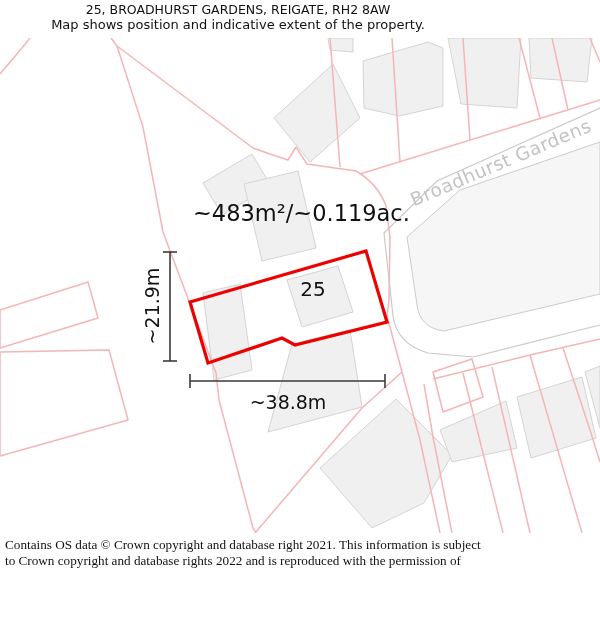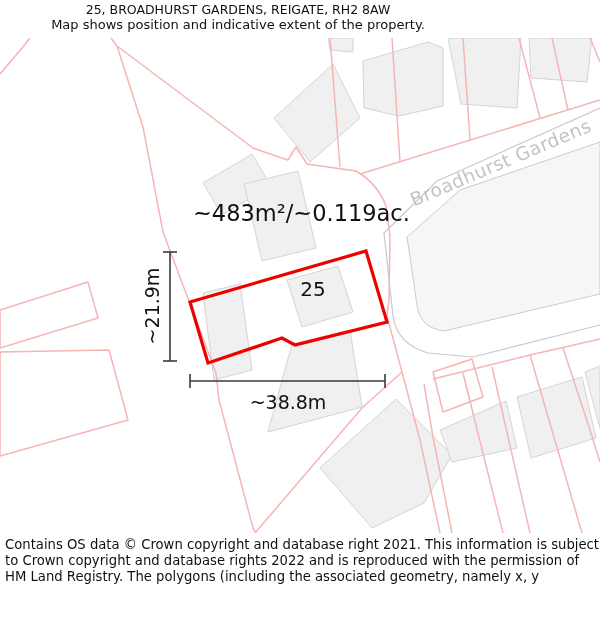"Contains OS data © Crown" .footer { font-family: none -> Liberation Serif, serif }
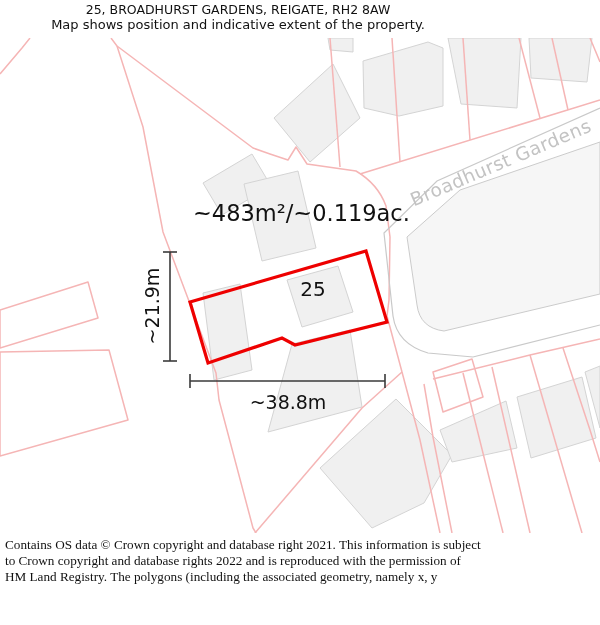"HM Land Registry. The polygons" div { html: <div>HM Land Registry. The polygons (including the associated geometry, namely x, y</div> -> none }
